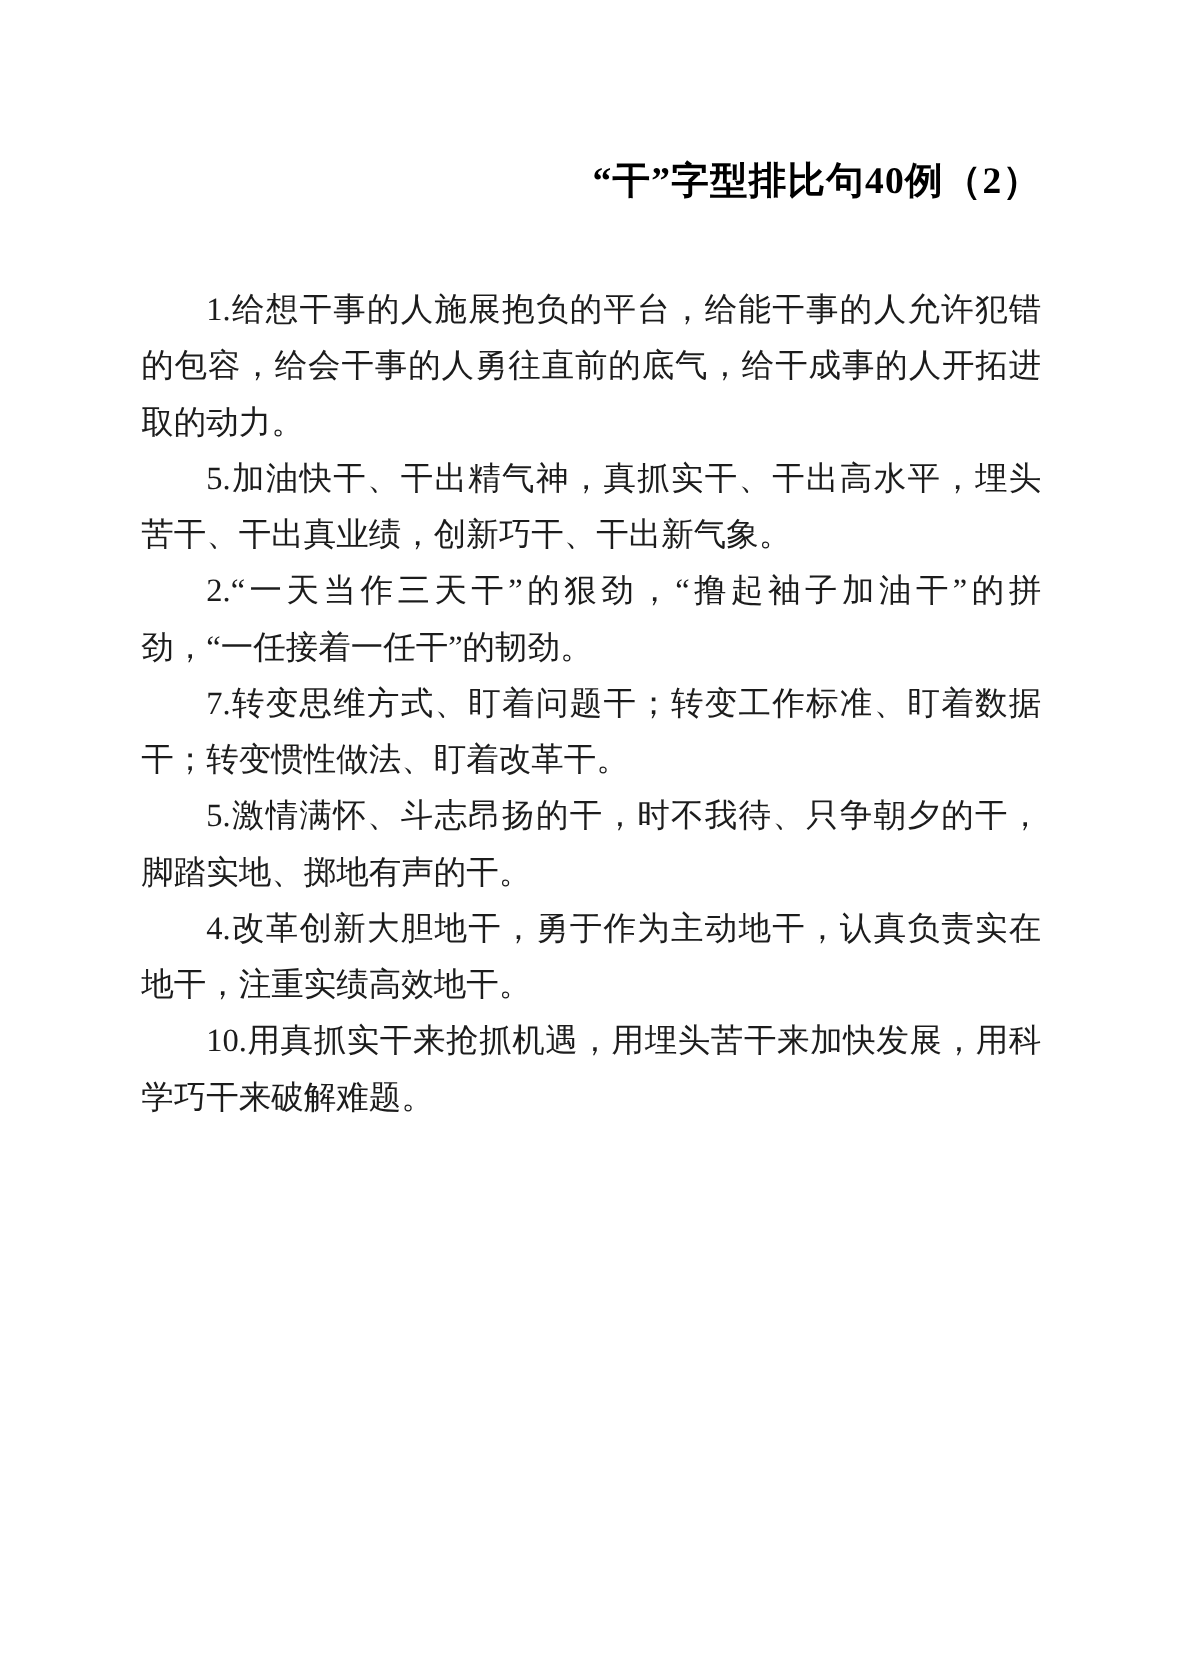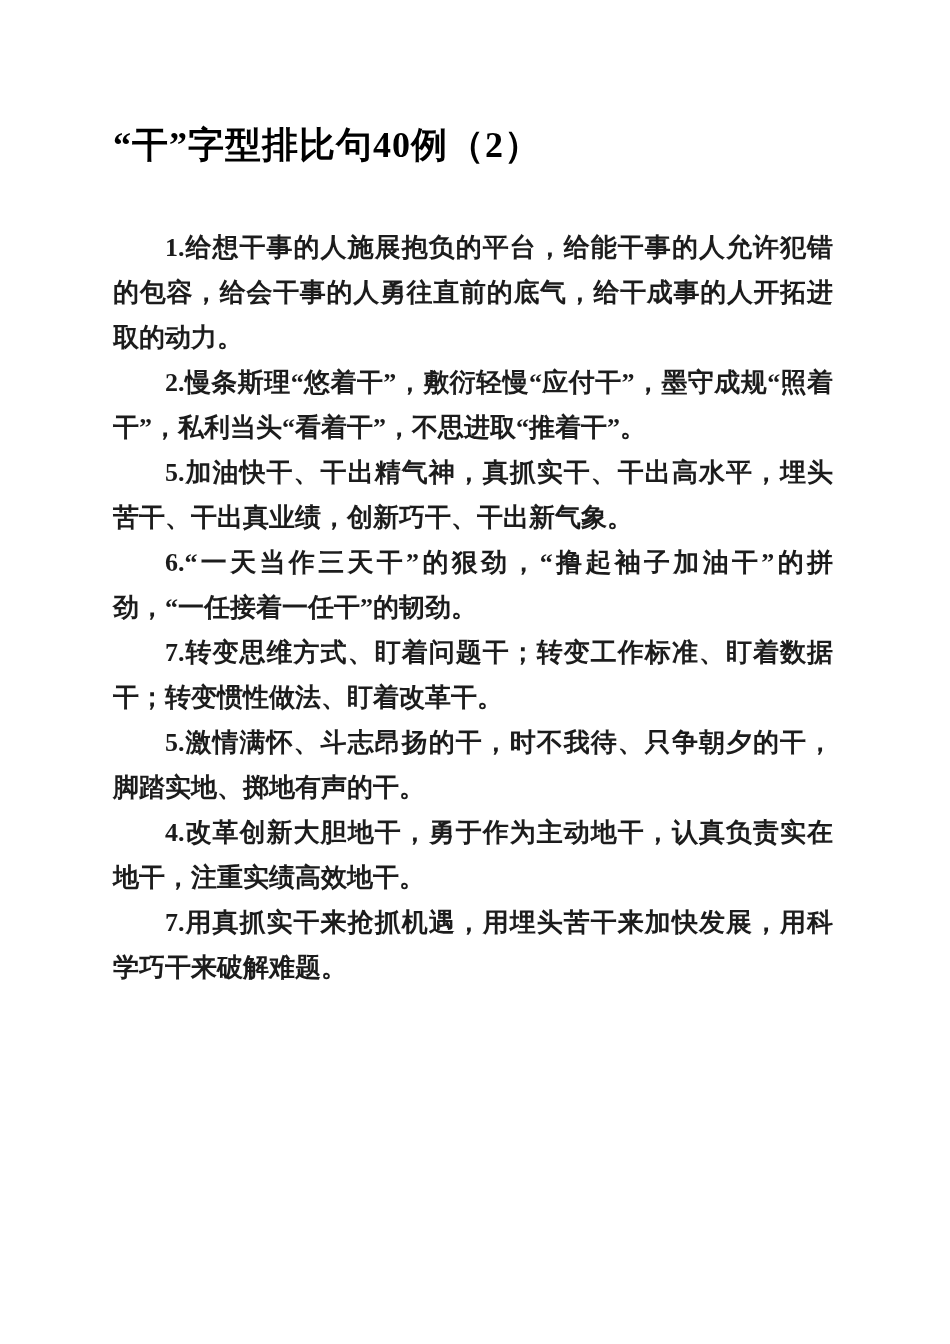"“干”字型排比句40例（2）" .doc-title { font-size: 36px -> 30px; text-align: left -> right }
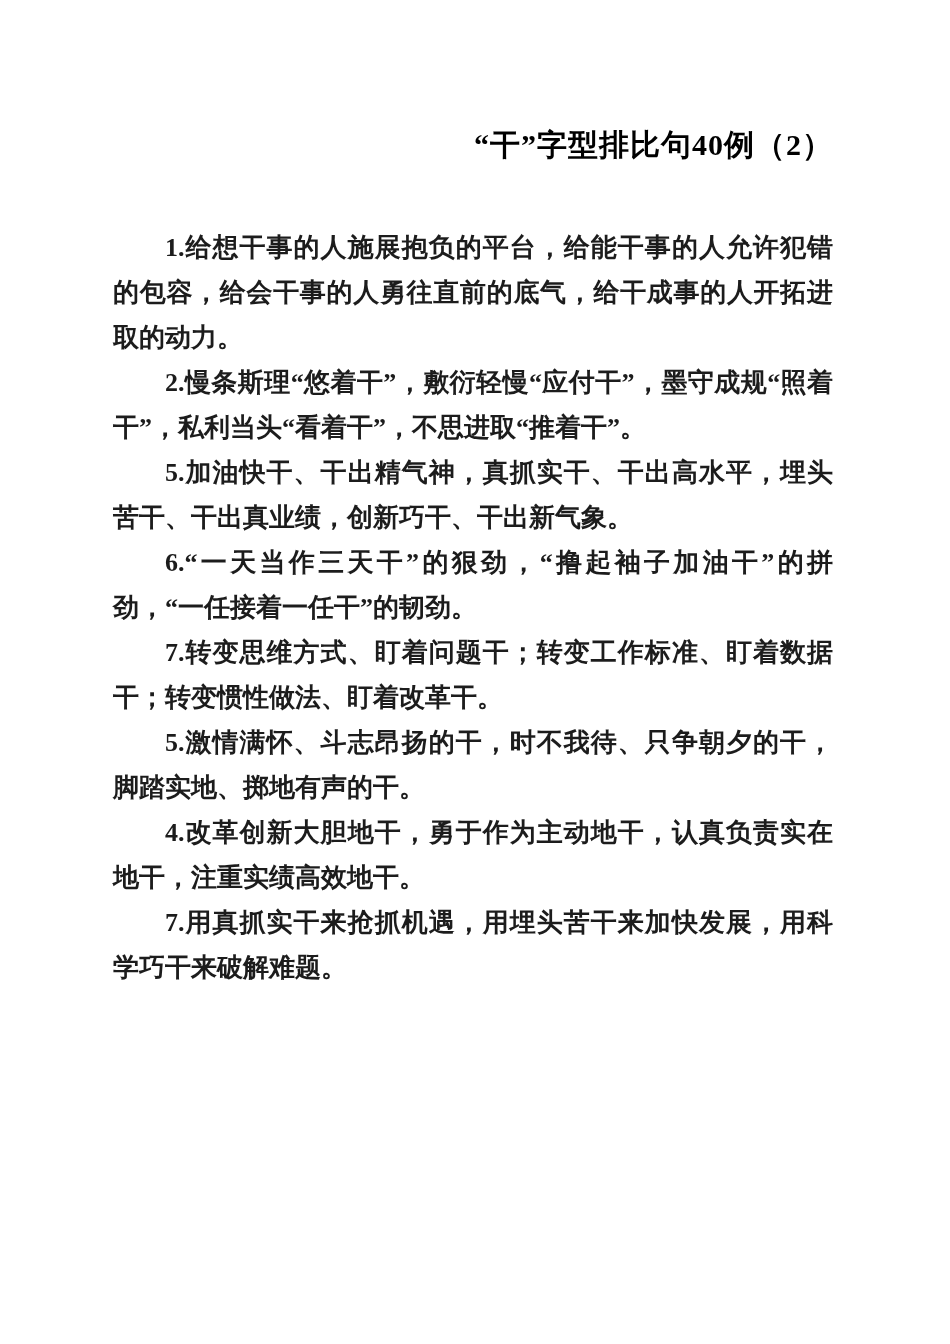"1.给想干事的人施展抱负的平台，给能干事的人允许犯错的包容，给会干事的人勇往直前" .doc-body p { font-weight: bold -> none }
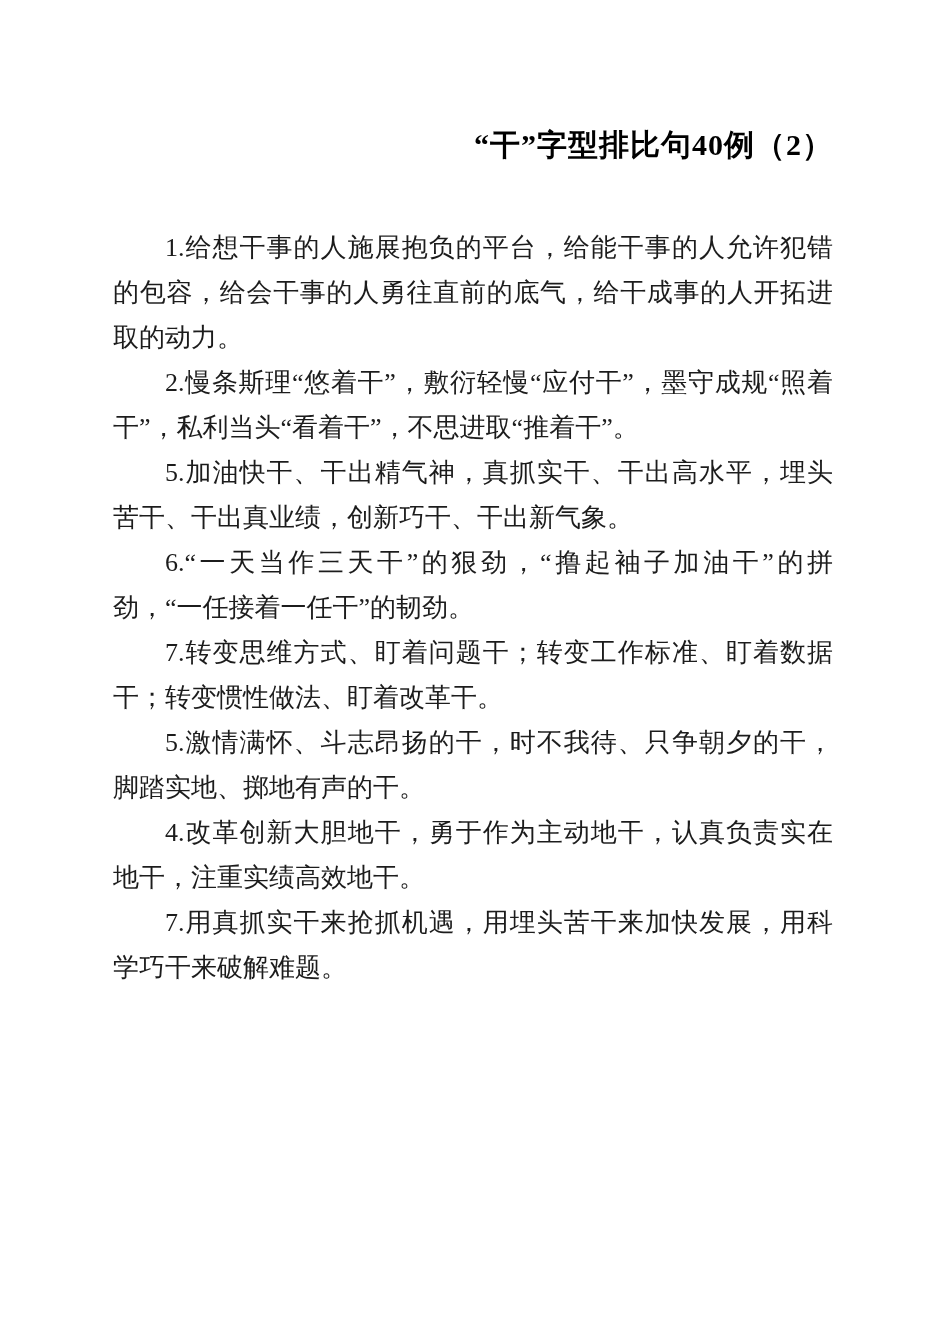"2.慢条斯理“悠着干”，敷衍轻慢“应付干”，墨守成规“照着干”，私利当头“看着干" p { html: <p>2.慢条斯理“悠着干”，敷衍轻慢“应付干”，墨守成规“照着干”，私利当头“看着干”，不思进取“推着干”。</p> -> none }
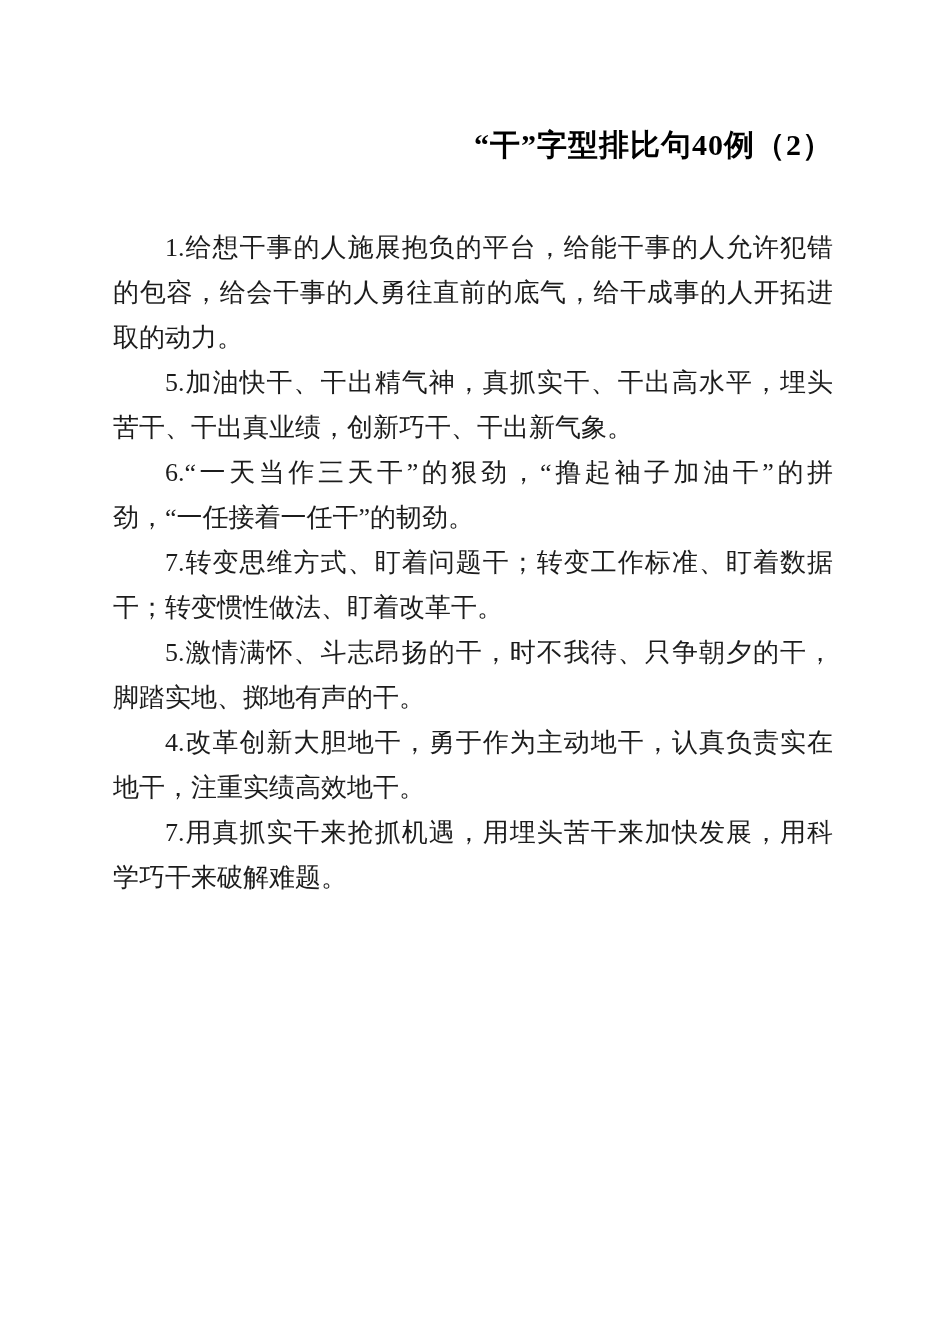"6.“一天当作三天干”的狠劲，“撸起袖子加油干”的拼劲，“一任接着一任干”的韧劲" p { text: 6 -> 2 }
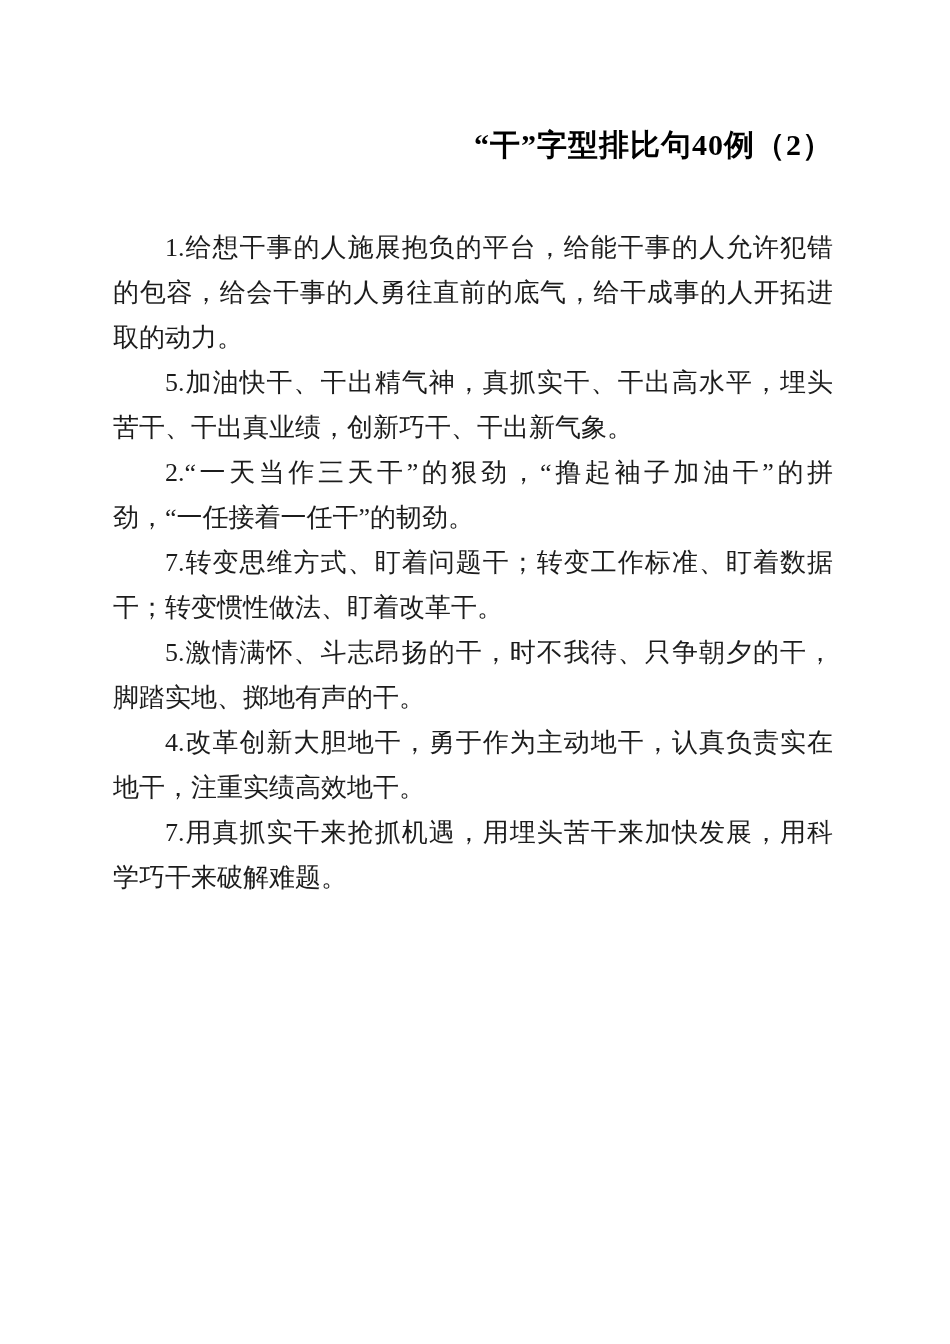"7.用真抓实干来抢抓机遇，用埋头苦干来加快发展，用科学巧干来破解难题。" p { text: 7 -> 10 }
